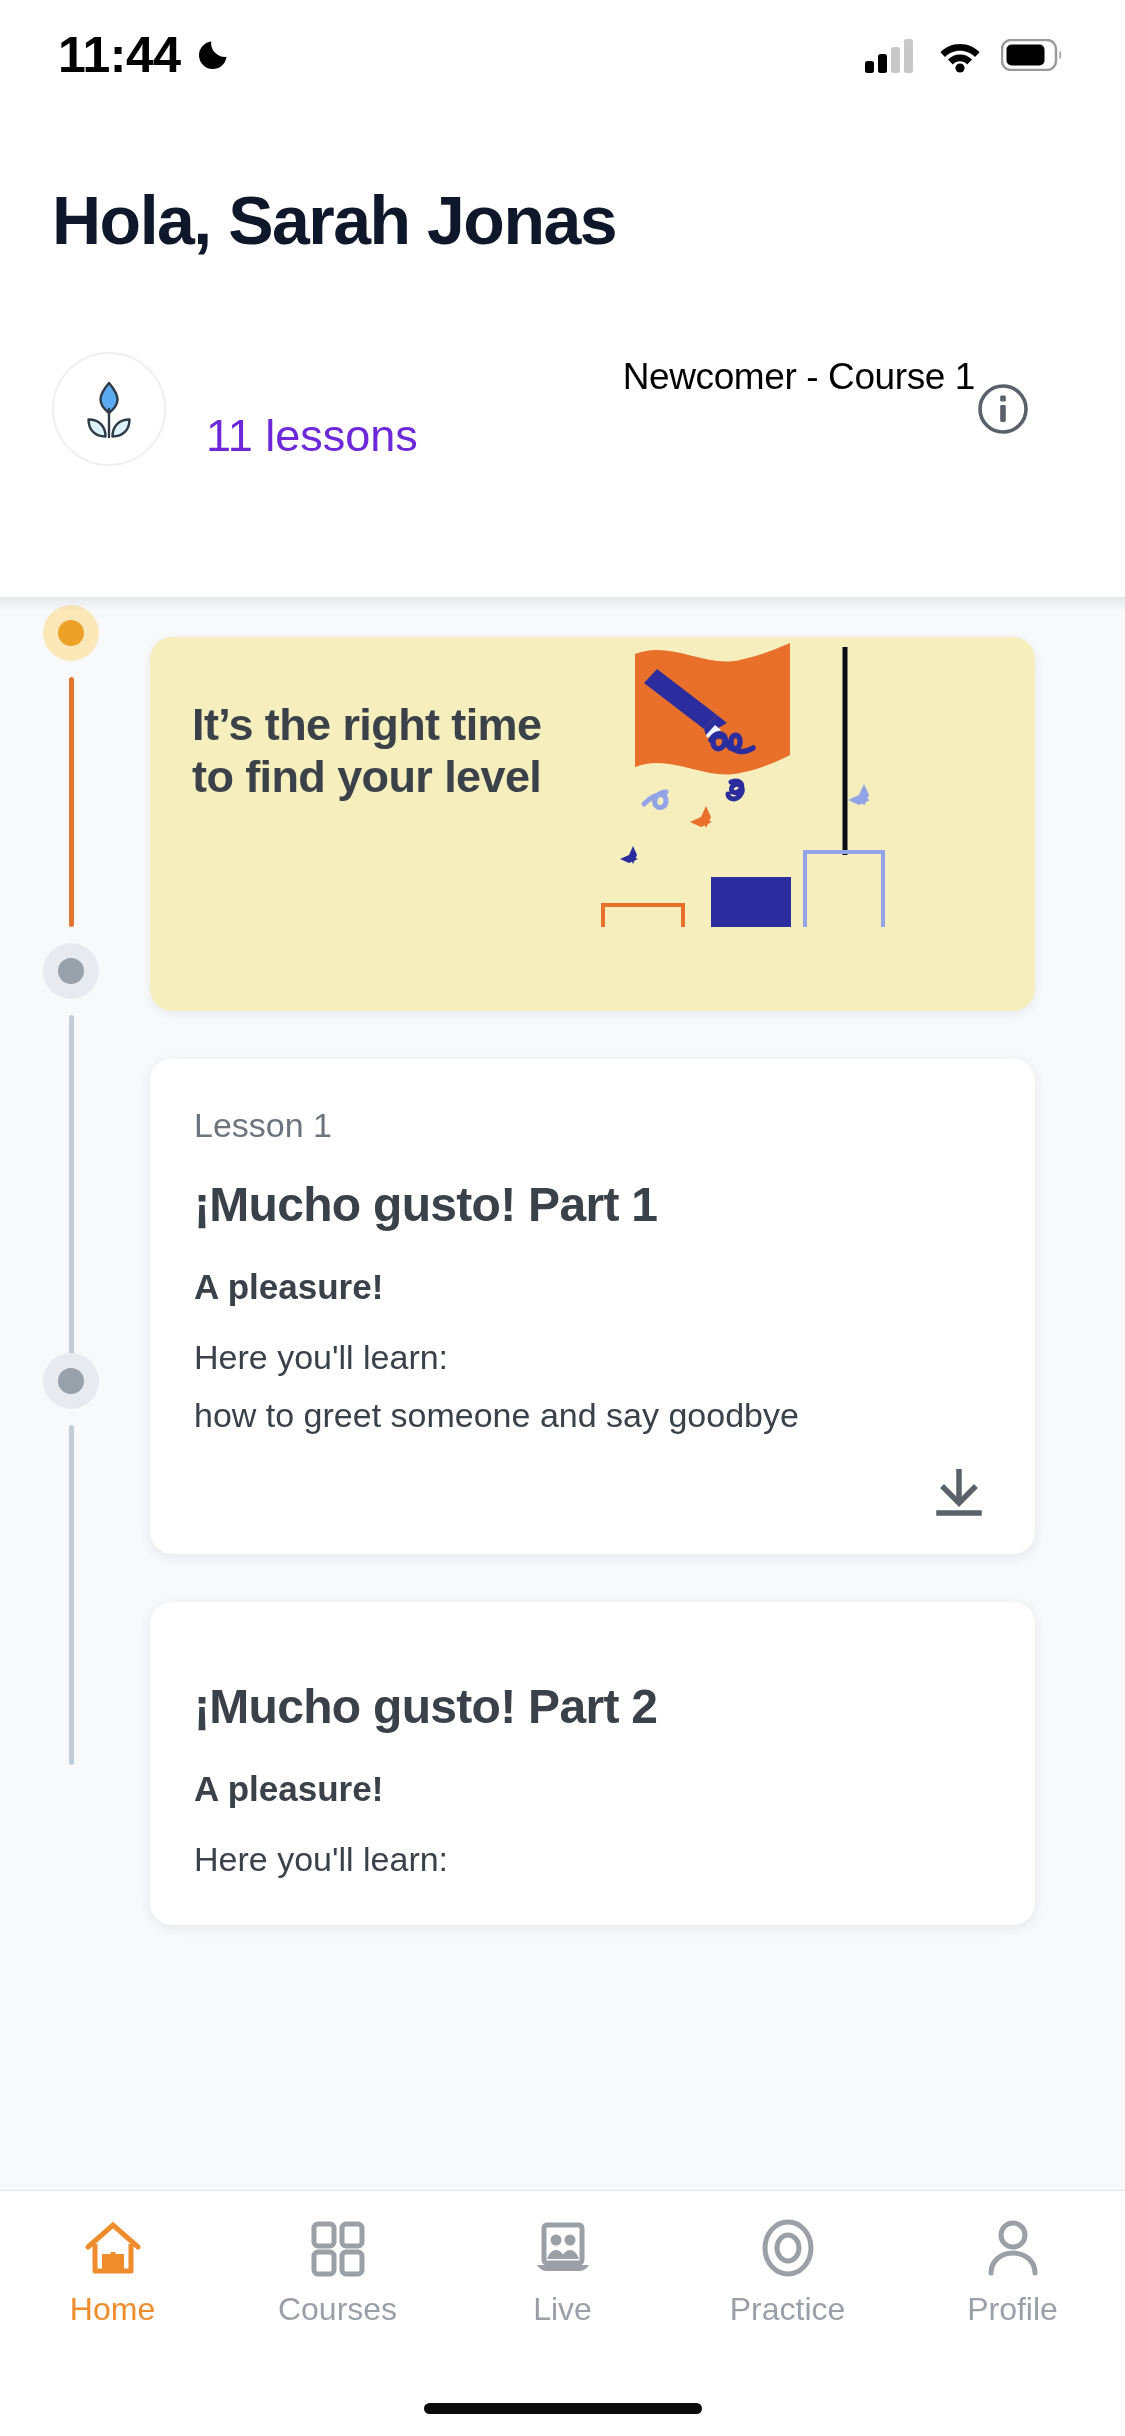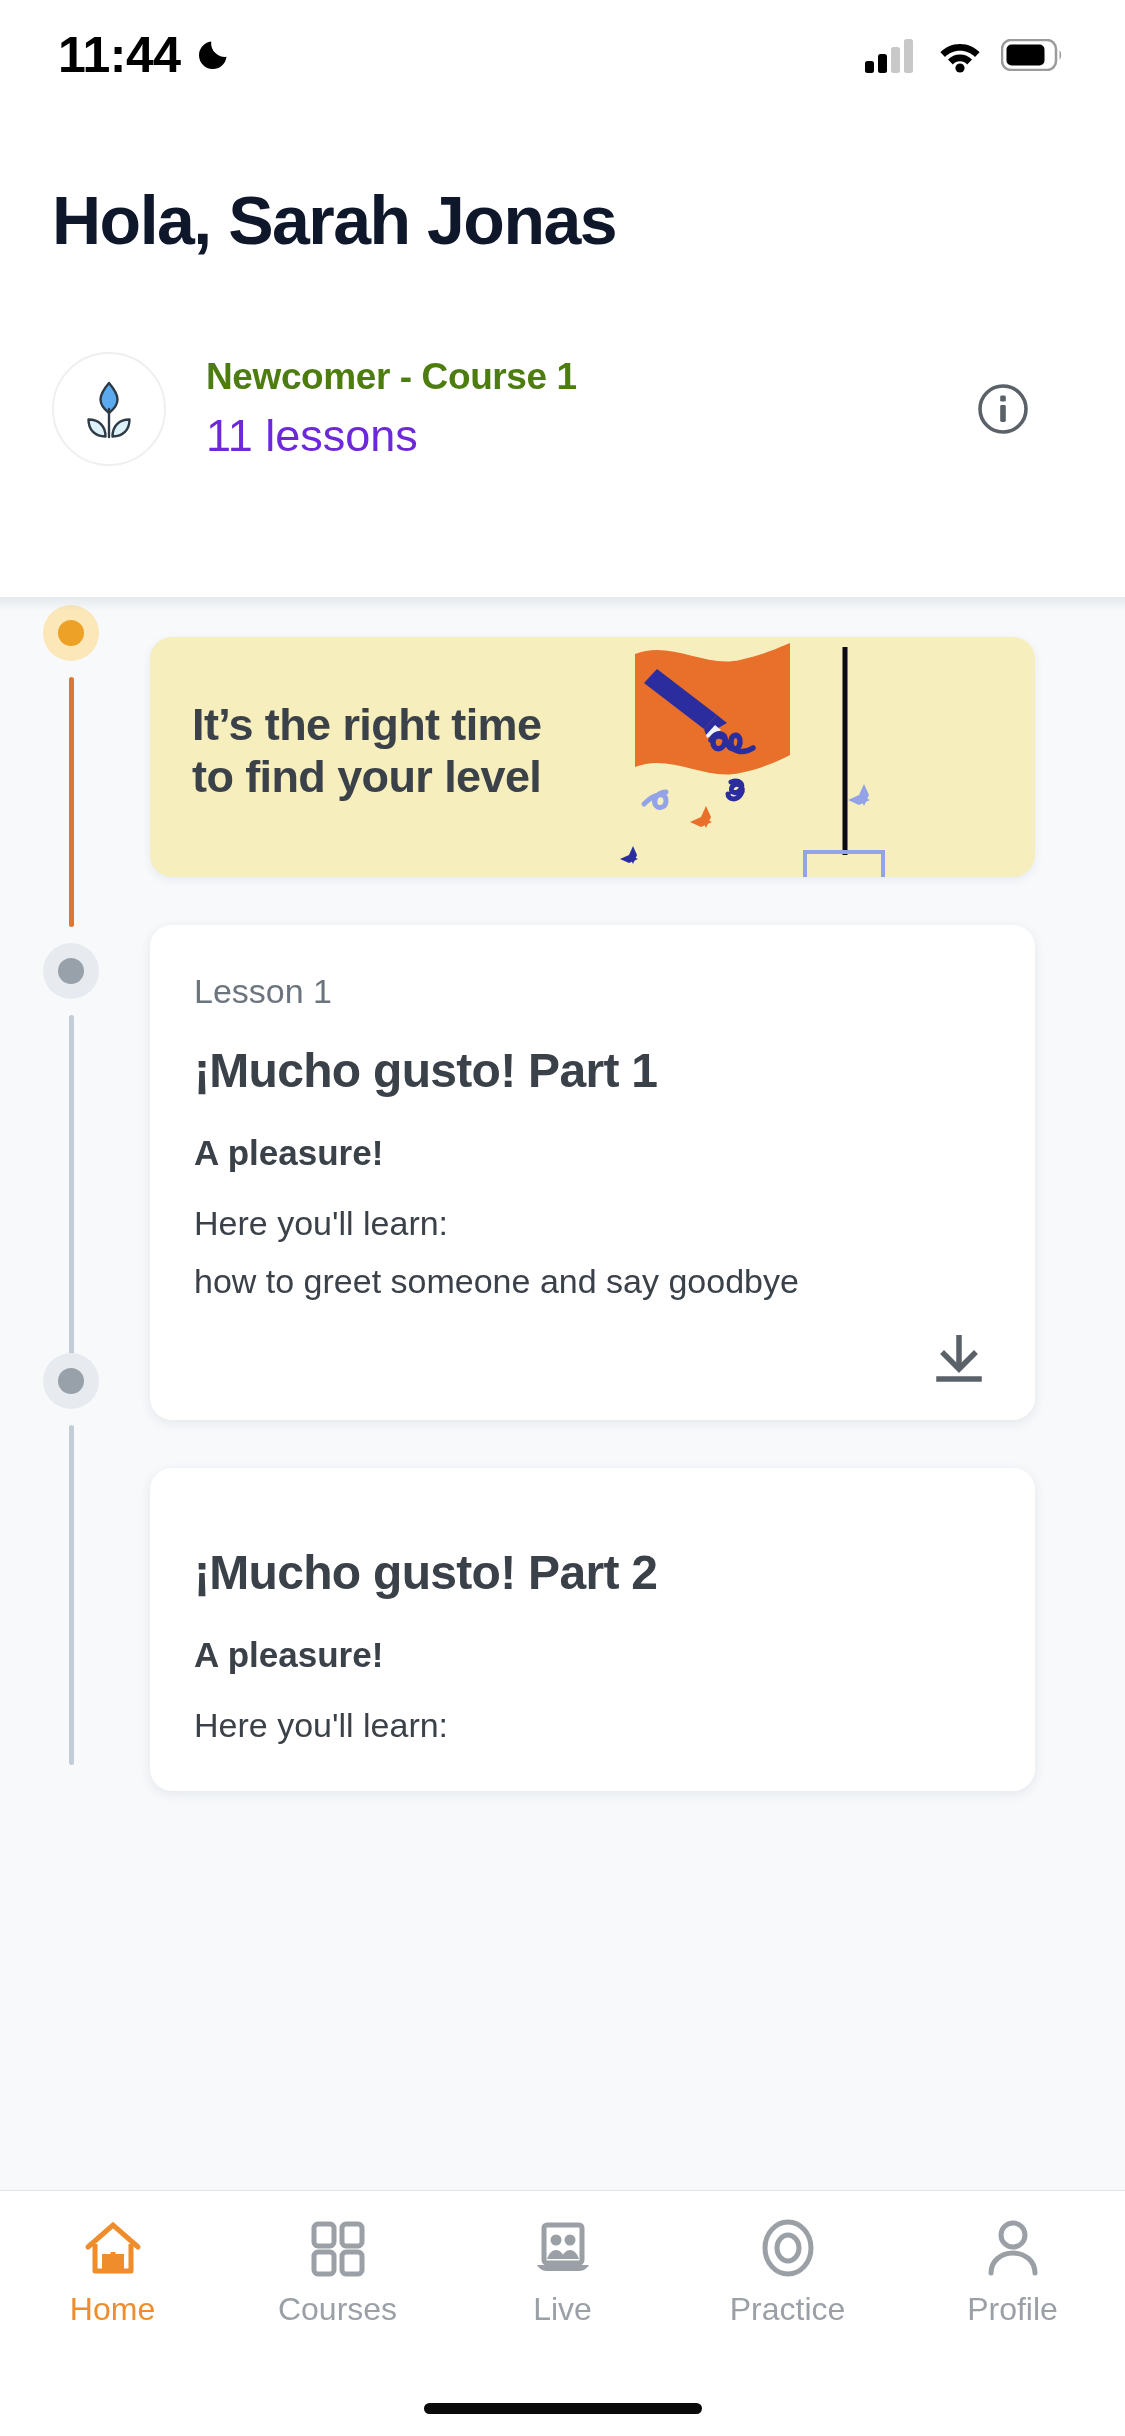"Newcomer - Course 1" .course-title { color: #4d7c0f -> #000000; font-weight: 700 -> 400; text-align: none -> right }
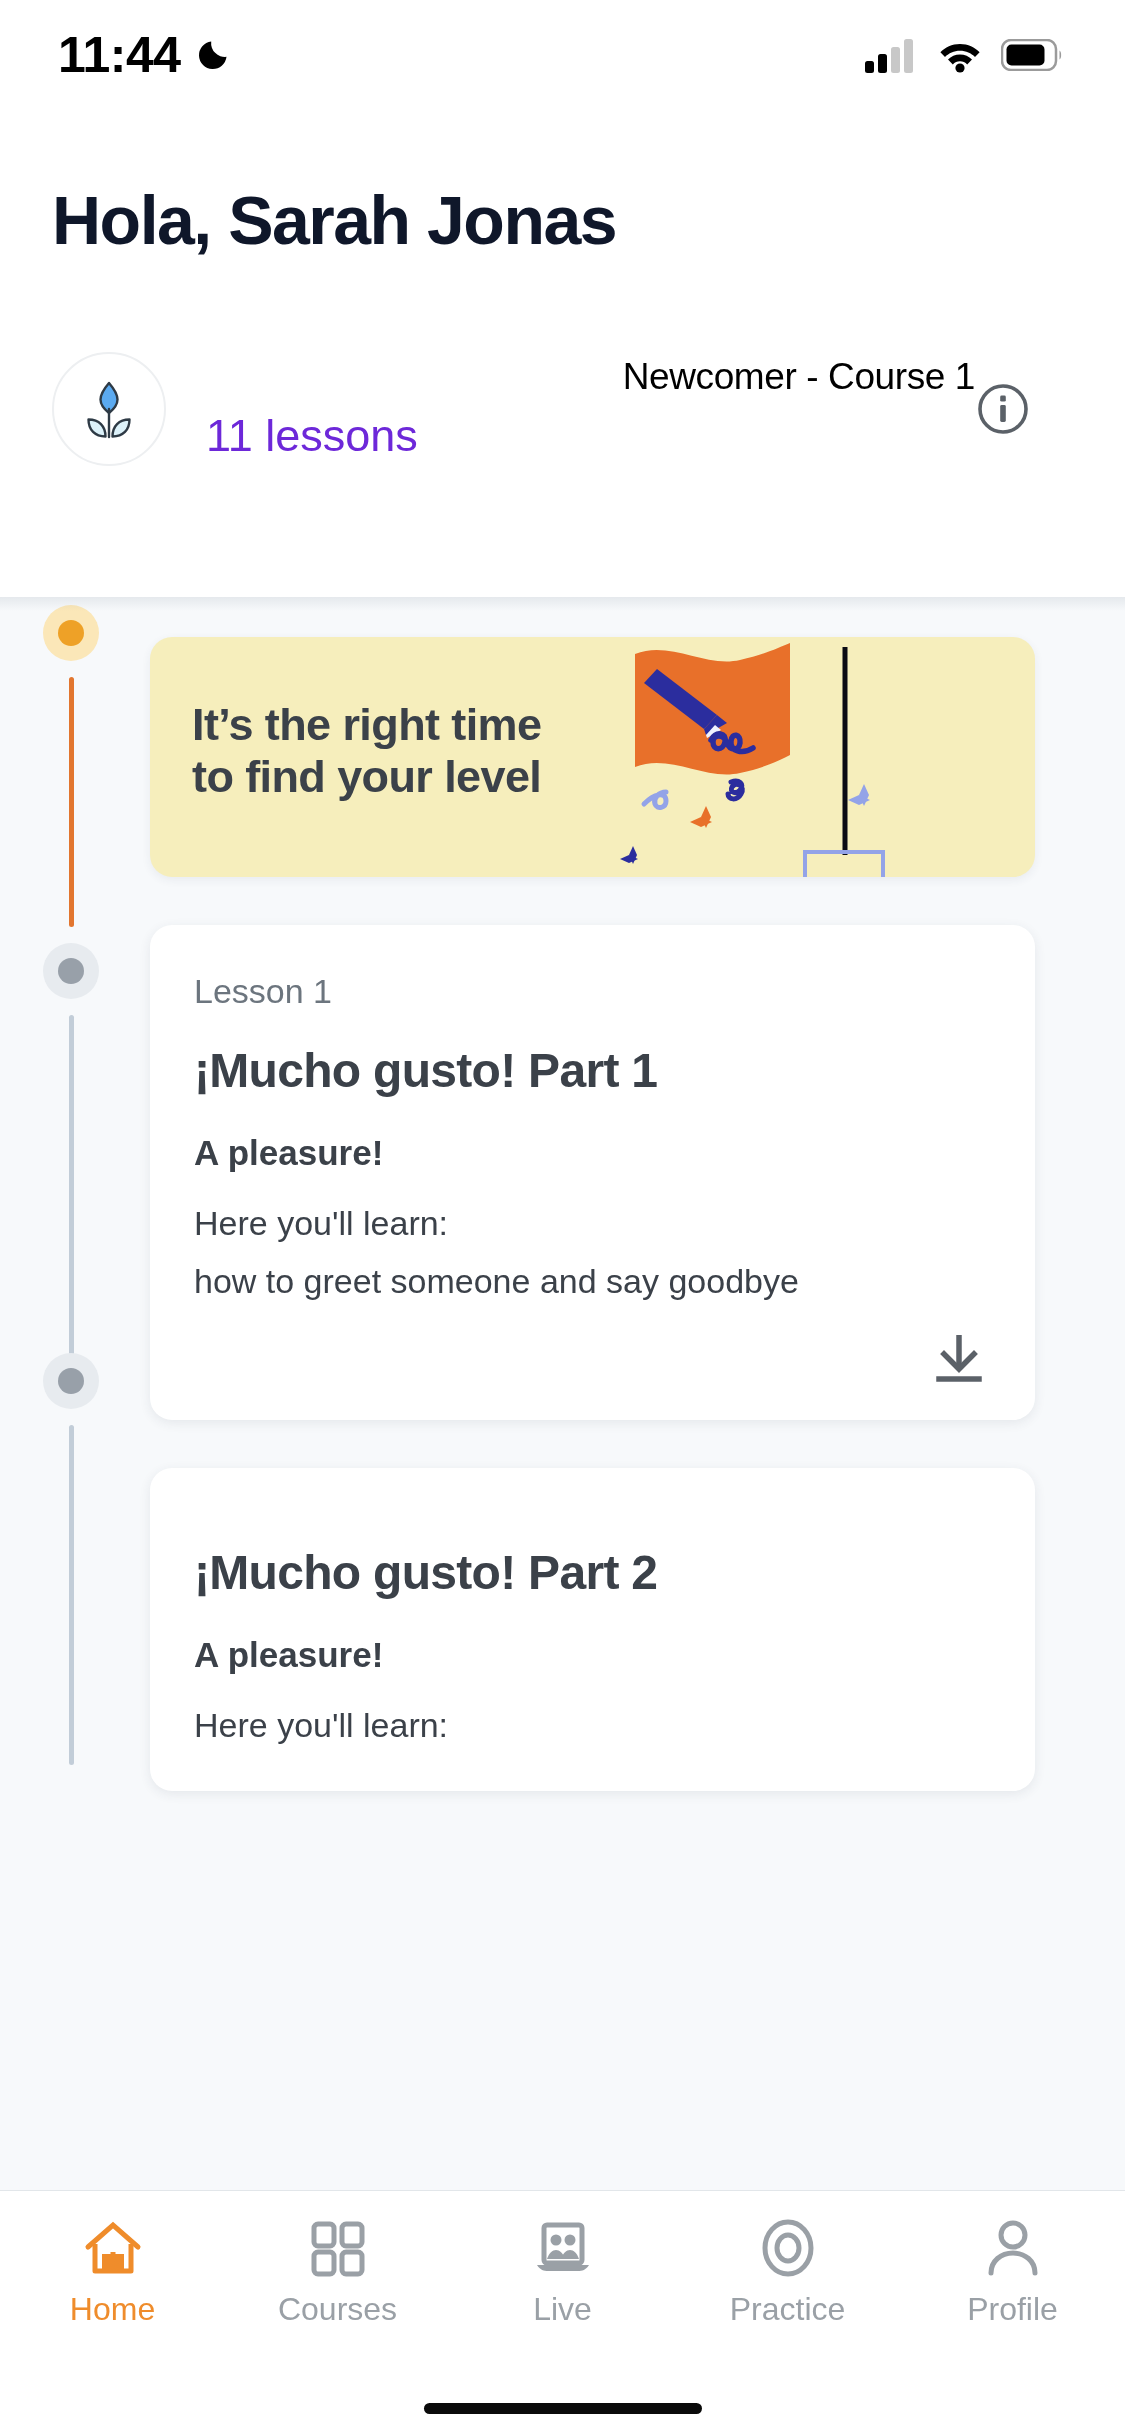"It’s the right time to" .promo-card { height: 240px -> 374px }
